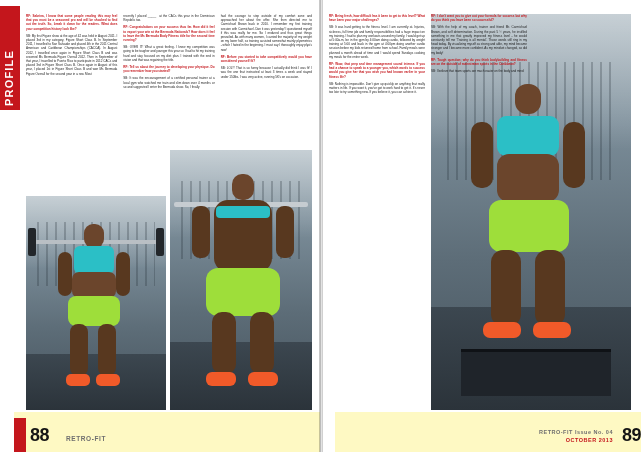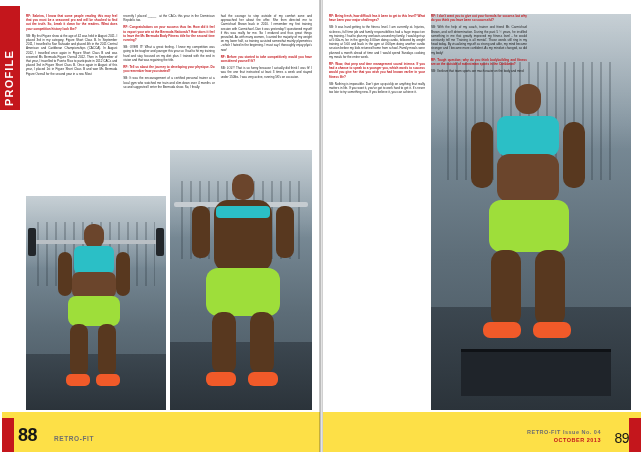"88" .footer-bar { background: #fde047 -> #fef9c3; left: 2px -> 14px }
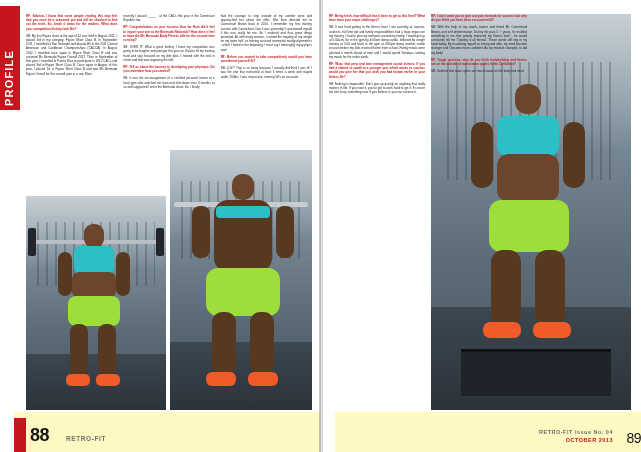"89" .pg-right { font-size: 14px -> 18px; font-weight: normal -> bold }
